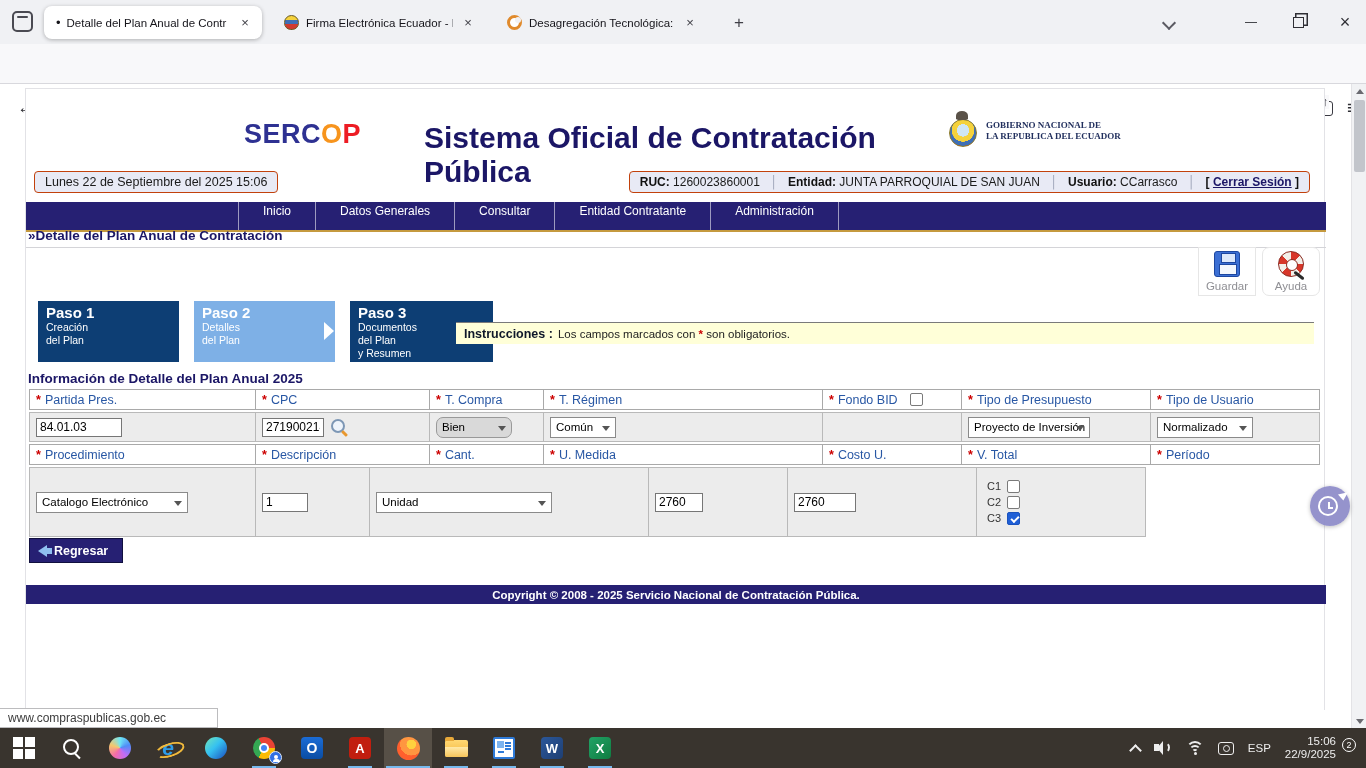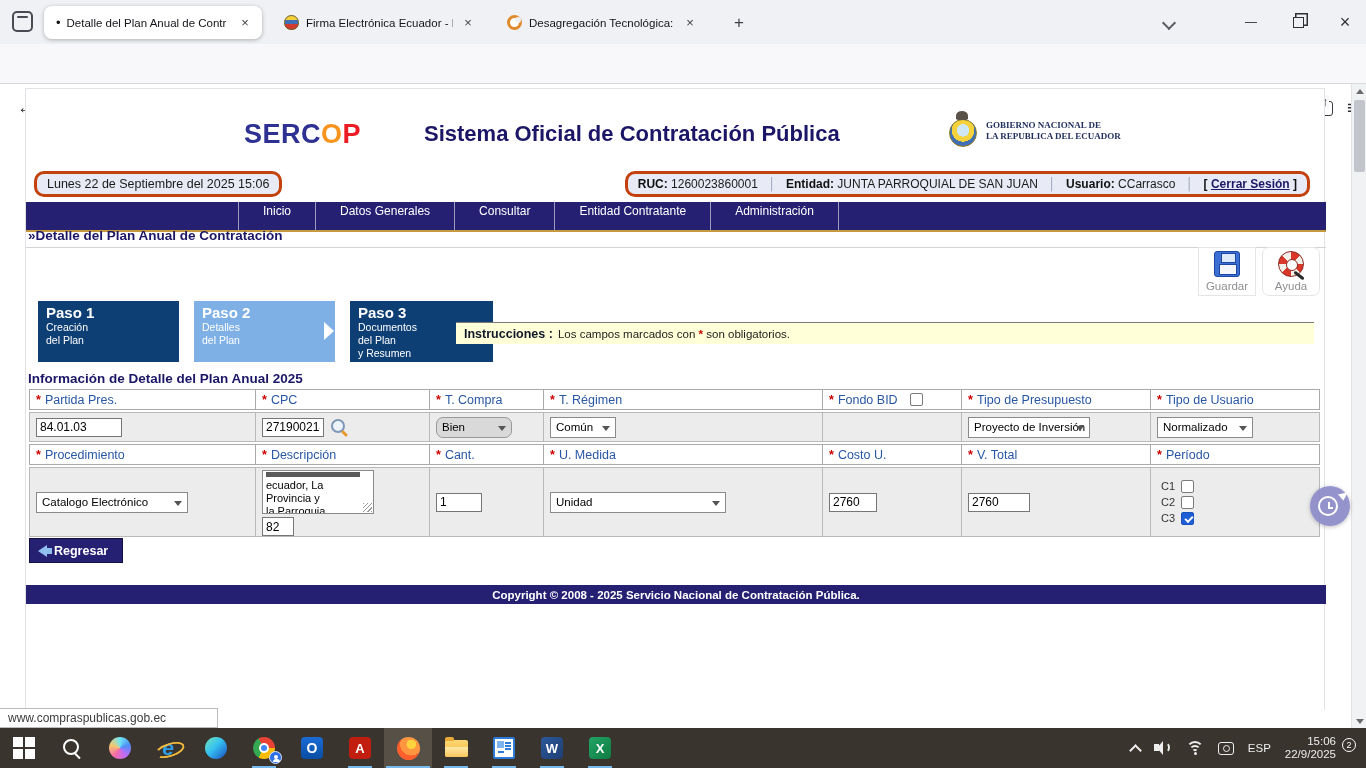"Sistema Oficial de Contratación Pública" .site-title { font-size: 22px -> 30px }
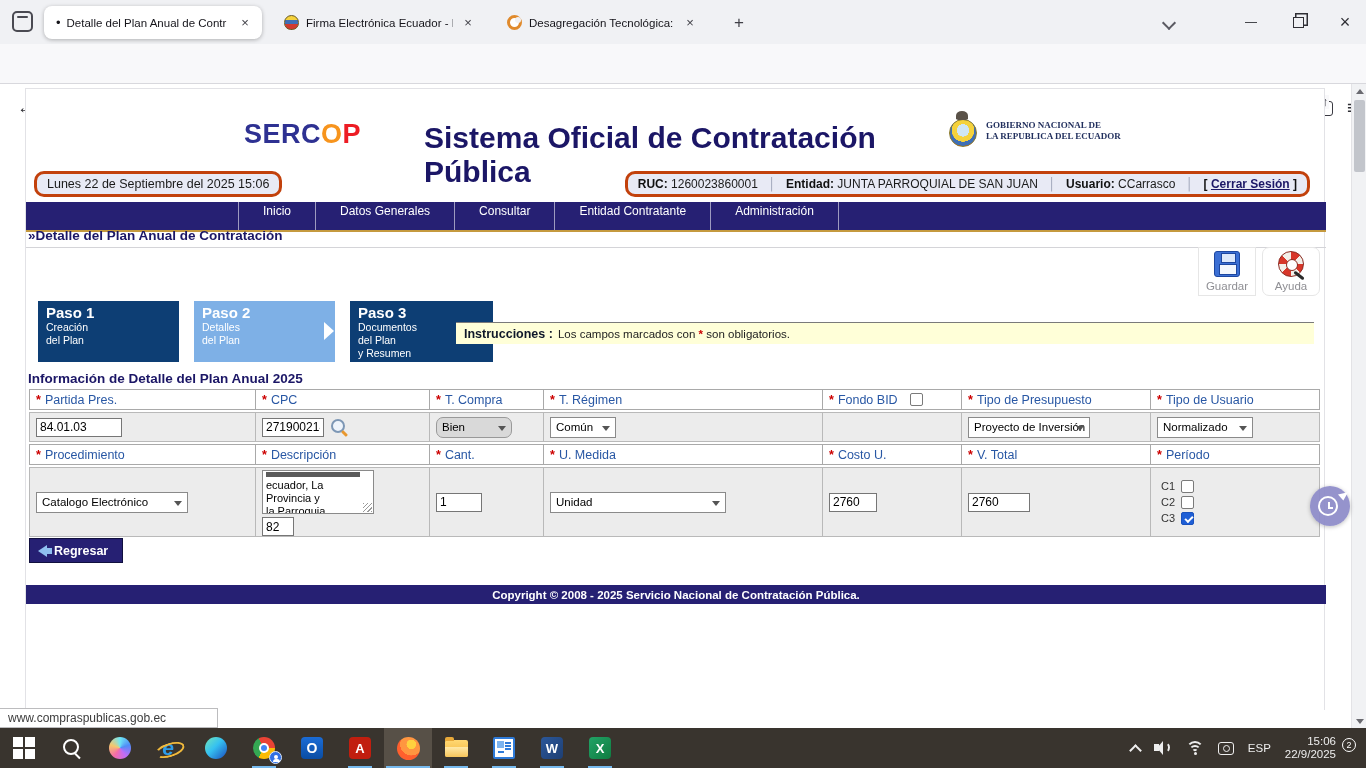"Lunes 22 de Septiembre del" .chip { border: 3px solid #c2410c -> 1px solid #c2410c; border-radius: 10px -> 4px }
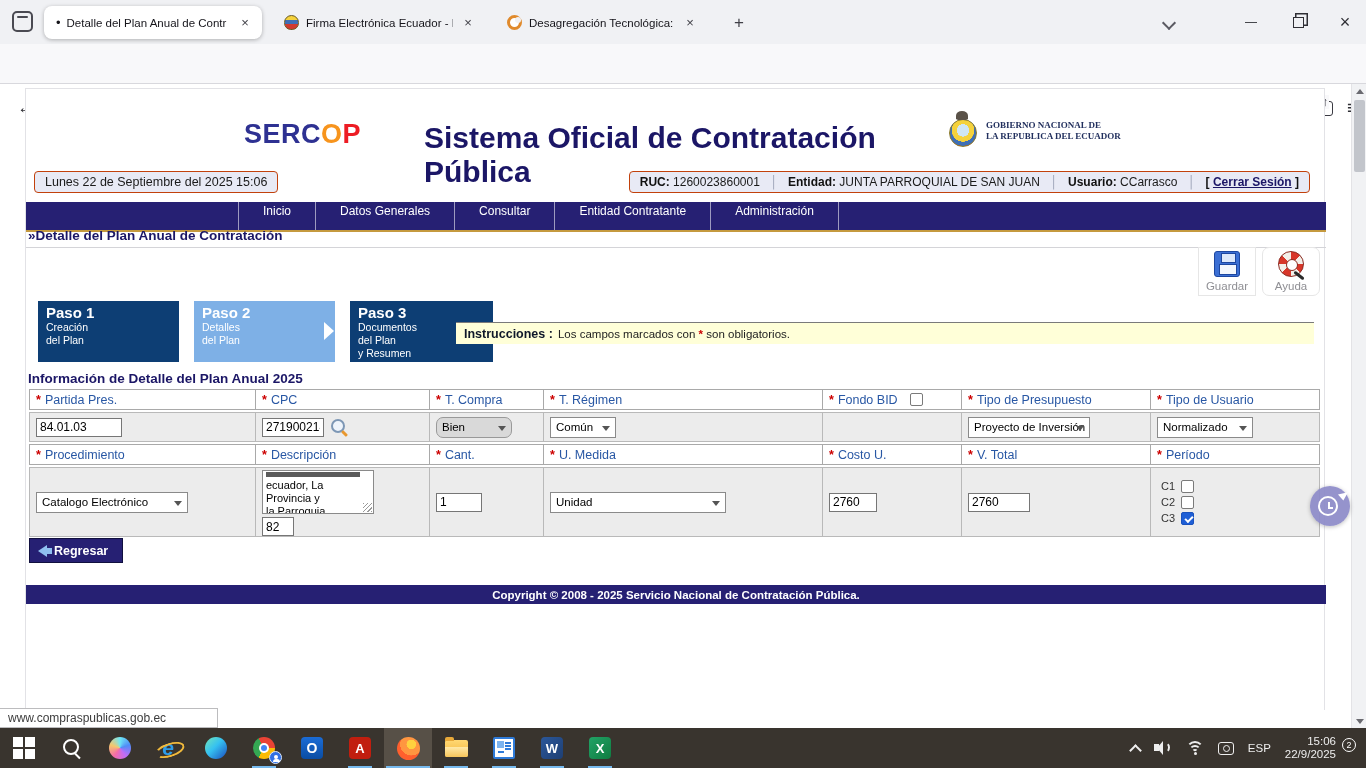"ecuador, La Provincia y" div.cell { html: <div> <div> <div>ecuador, La Provincia y</div> <div>la Parroquia.</div> </div> <input> </div> -> none }
